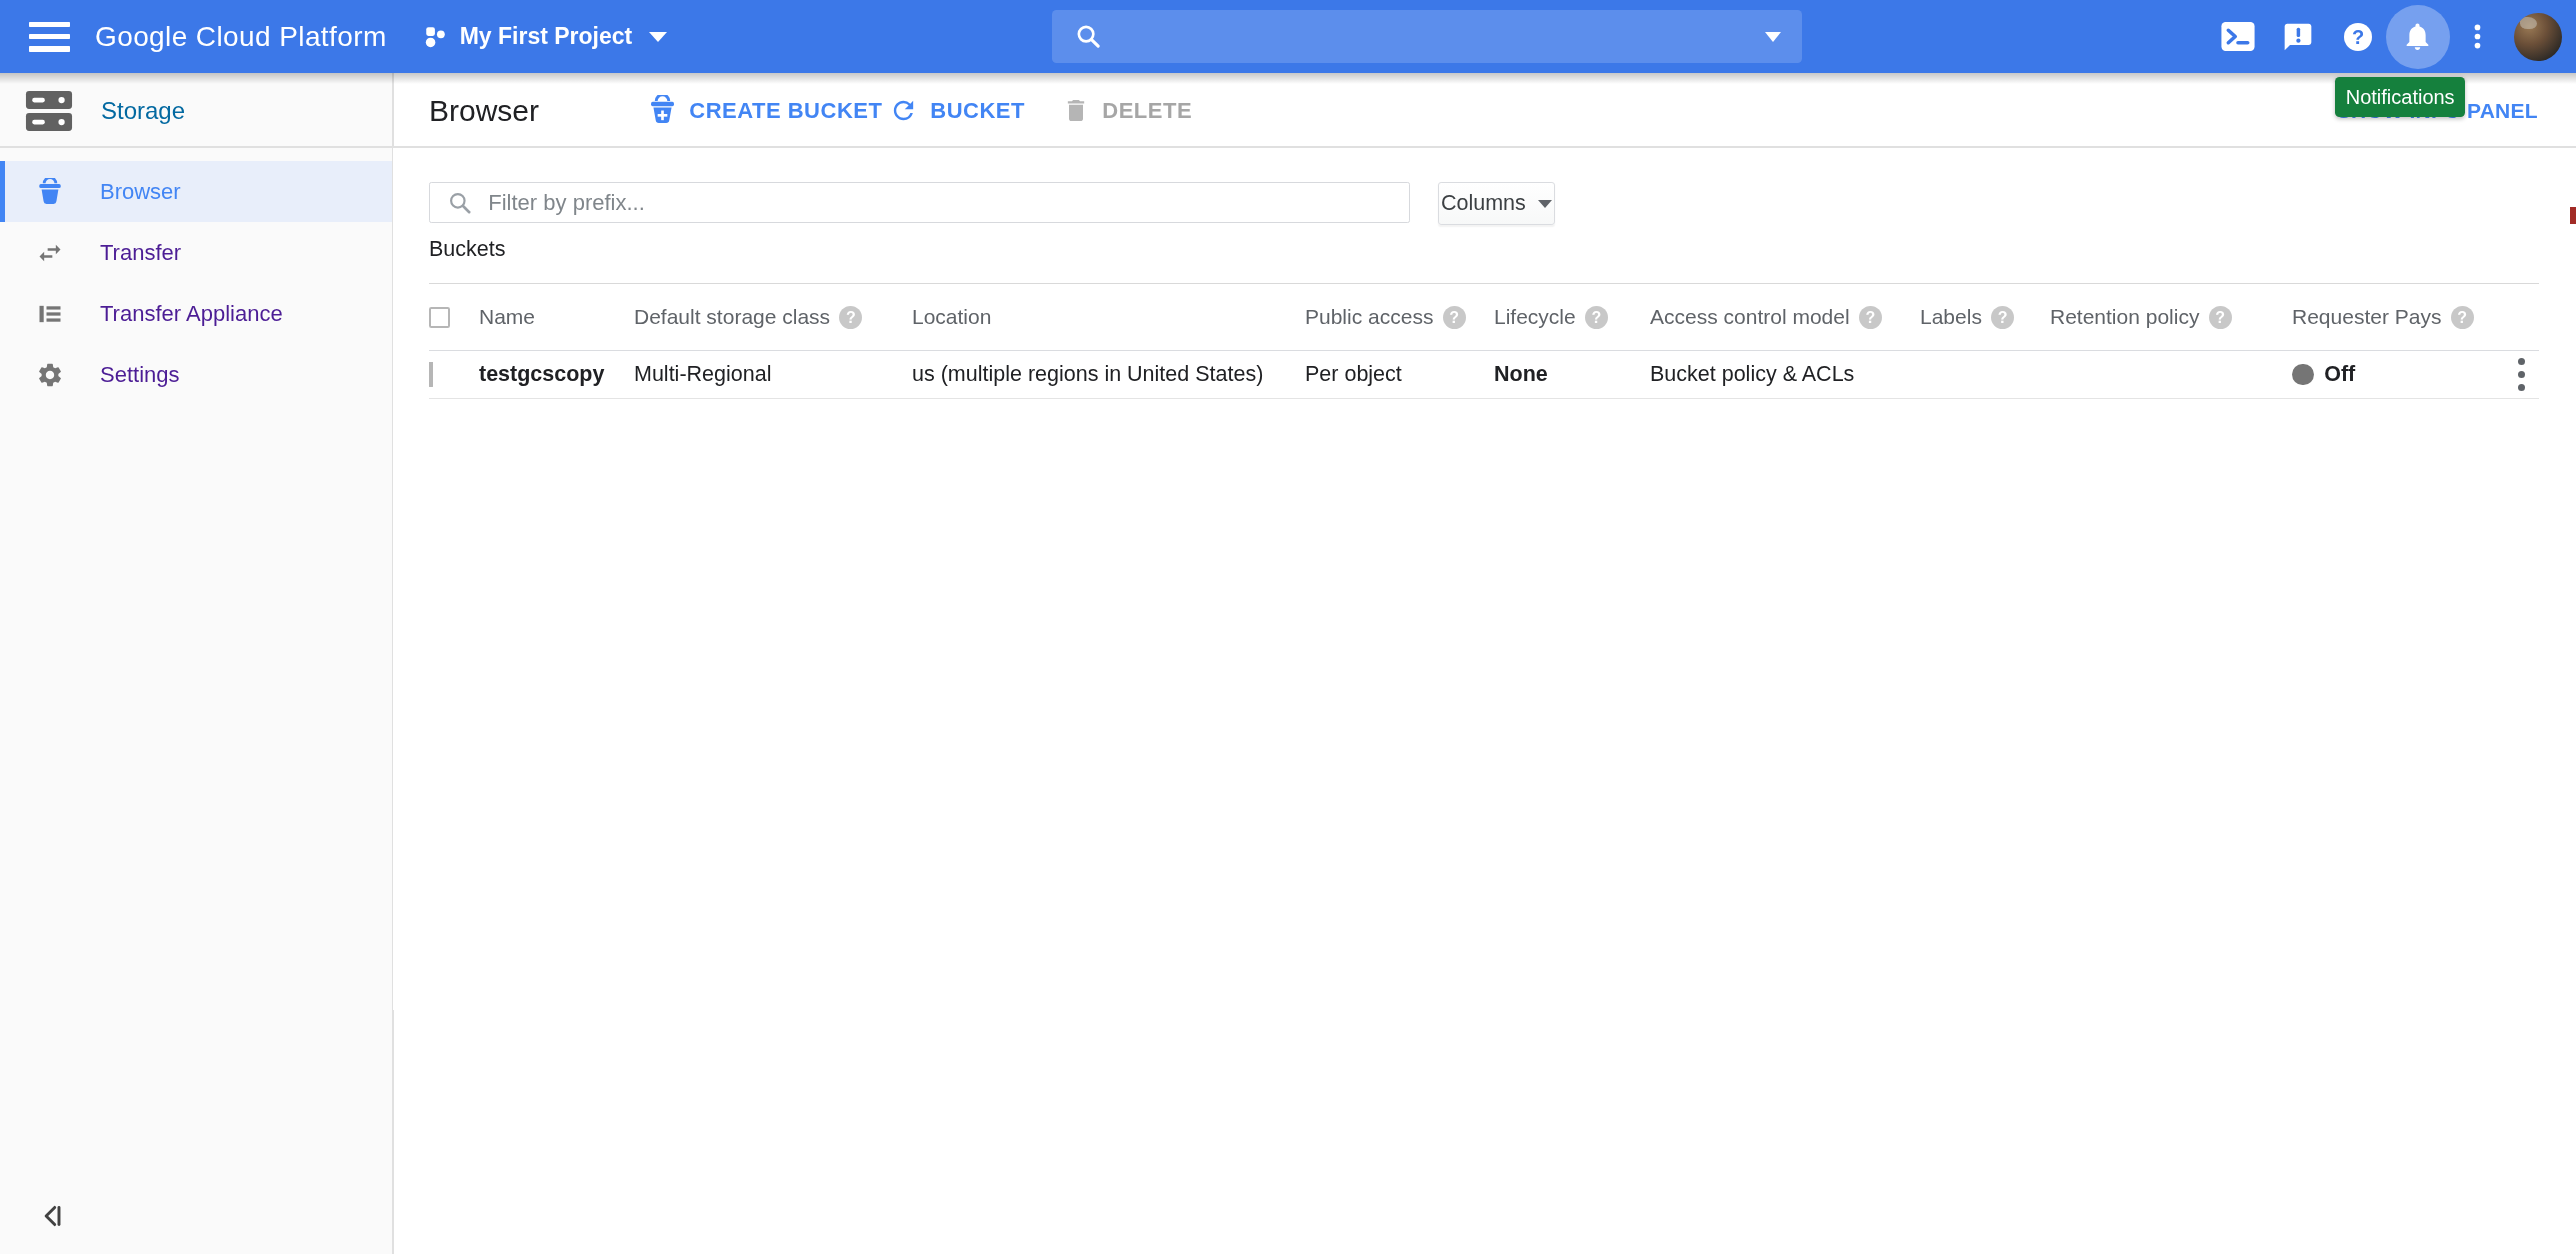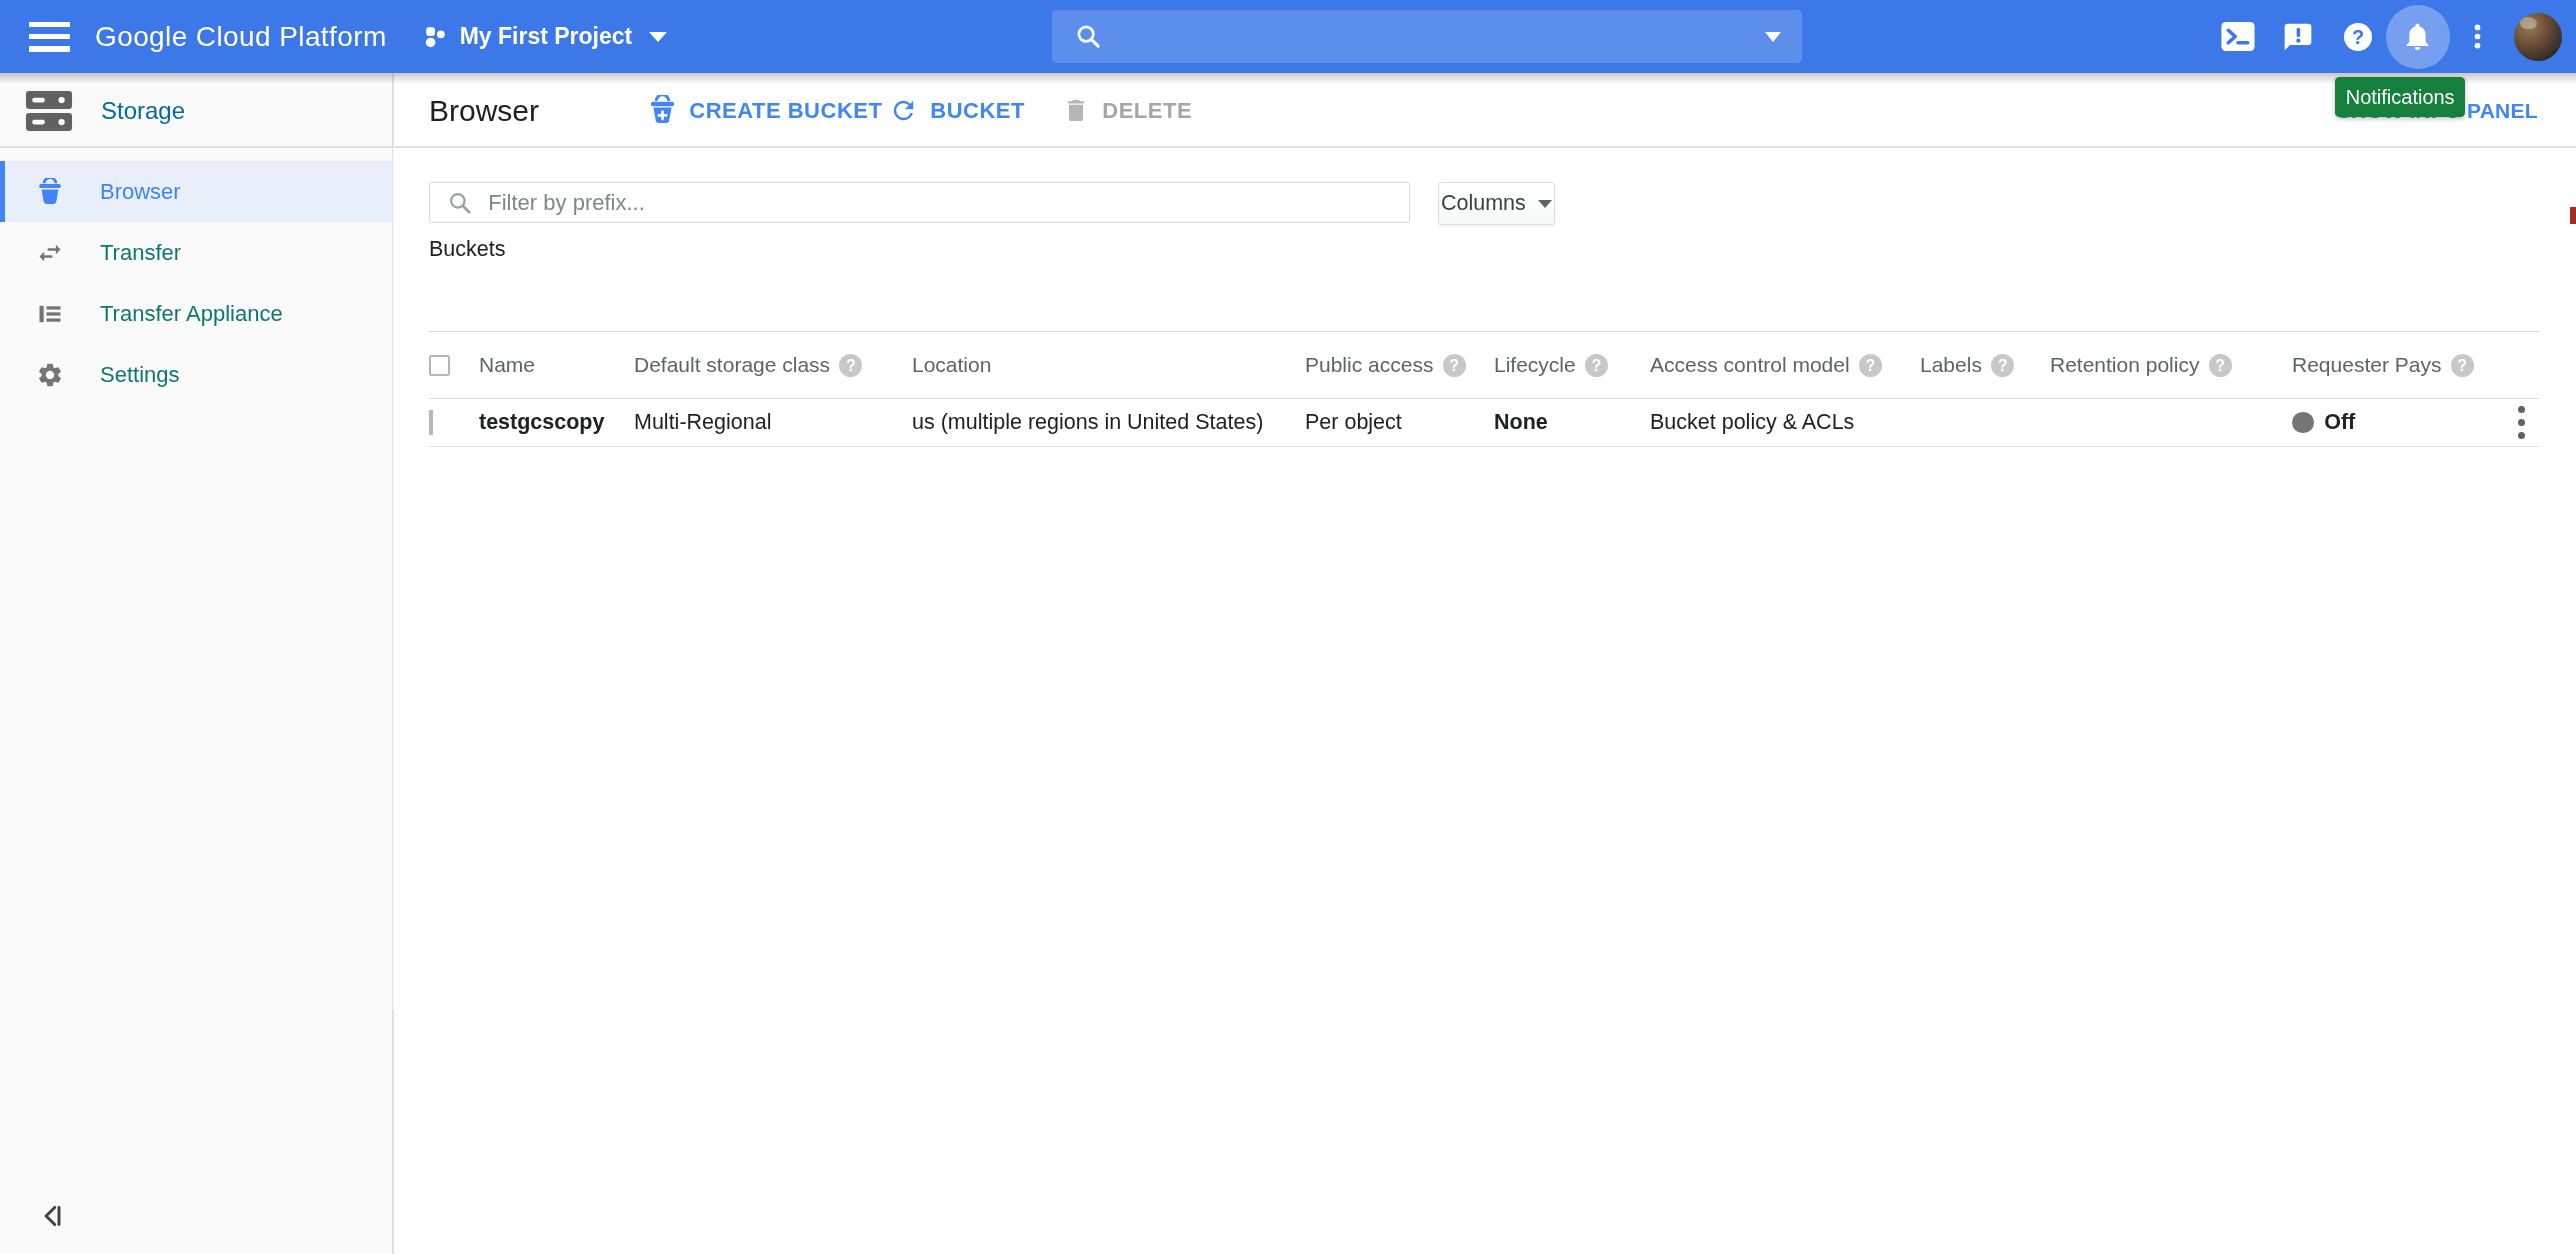"Transfer" .nav-item .lbl { color: #0f766e -> #4c1d95 }
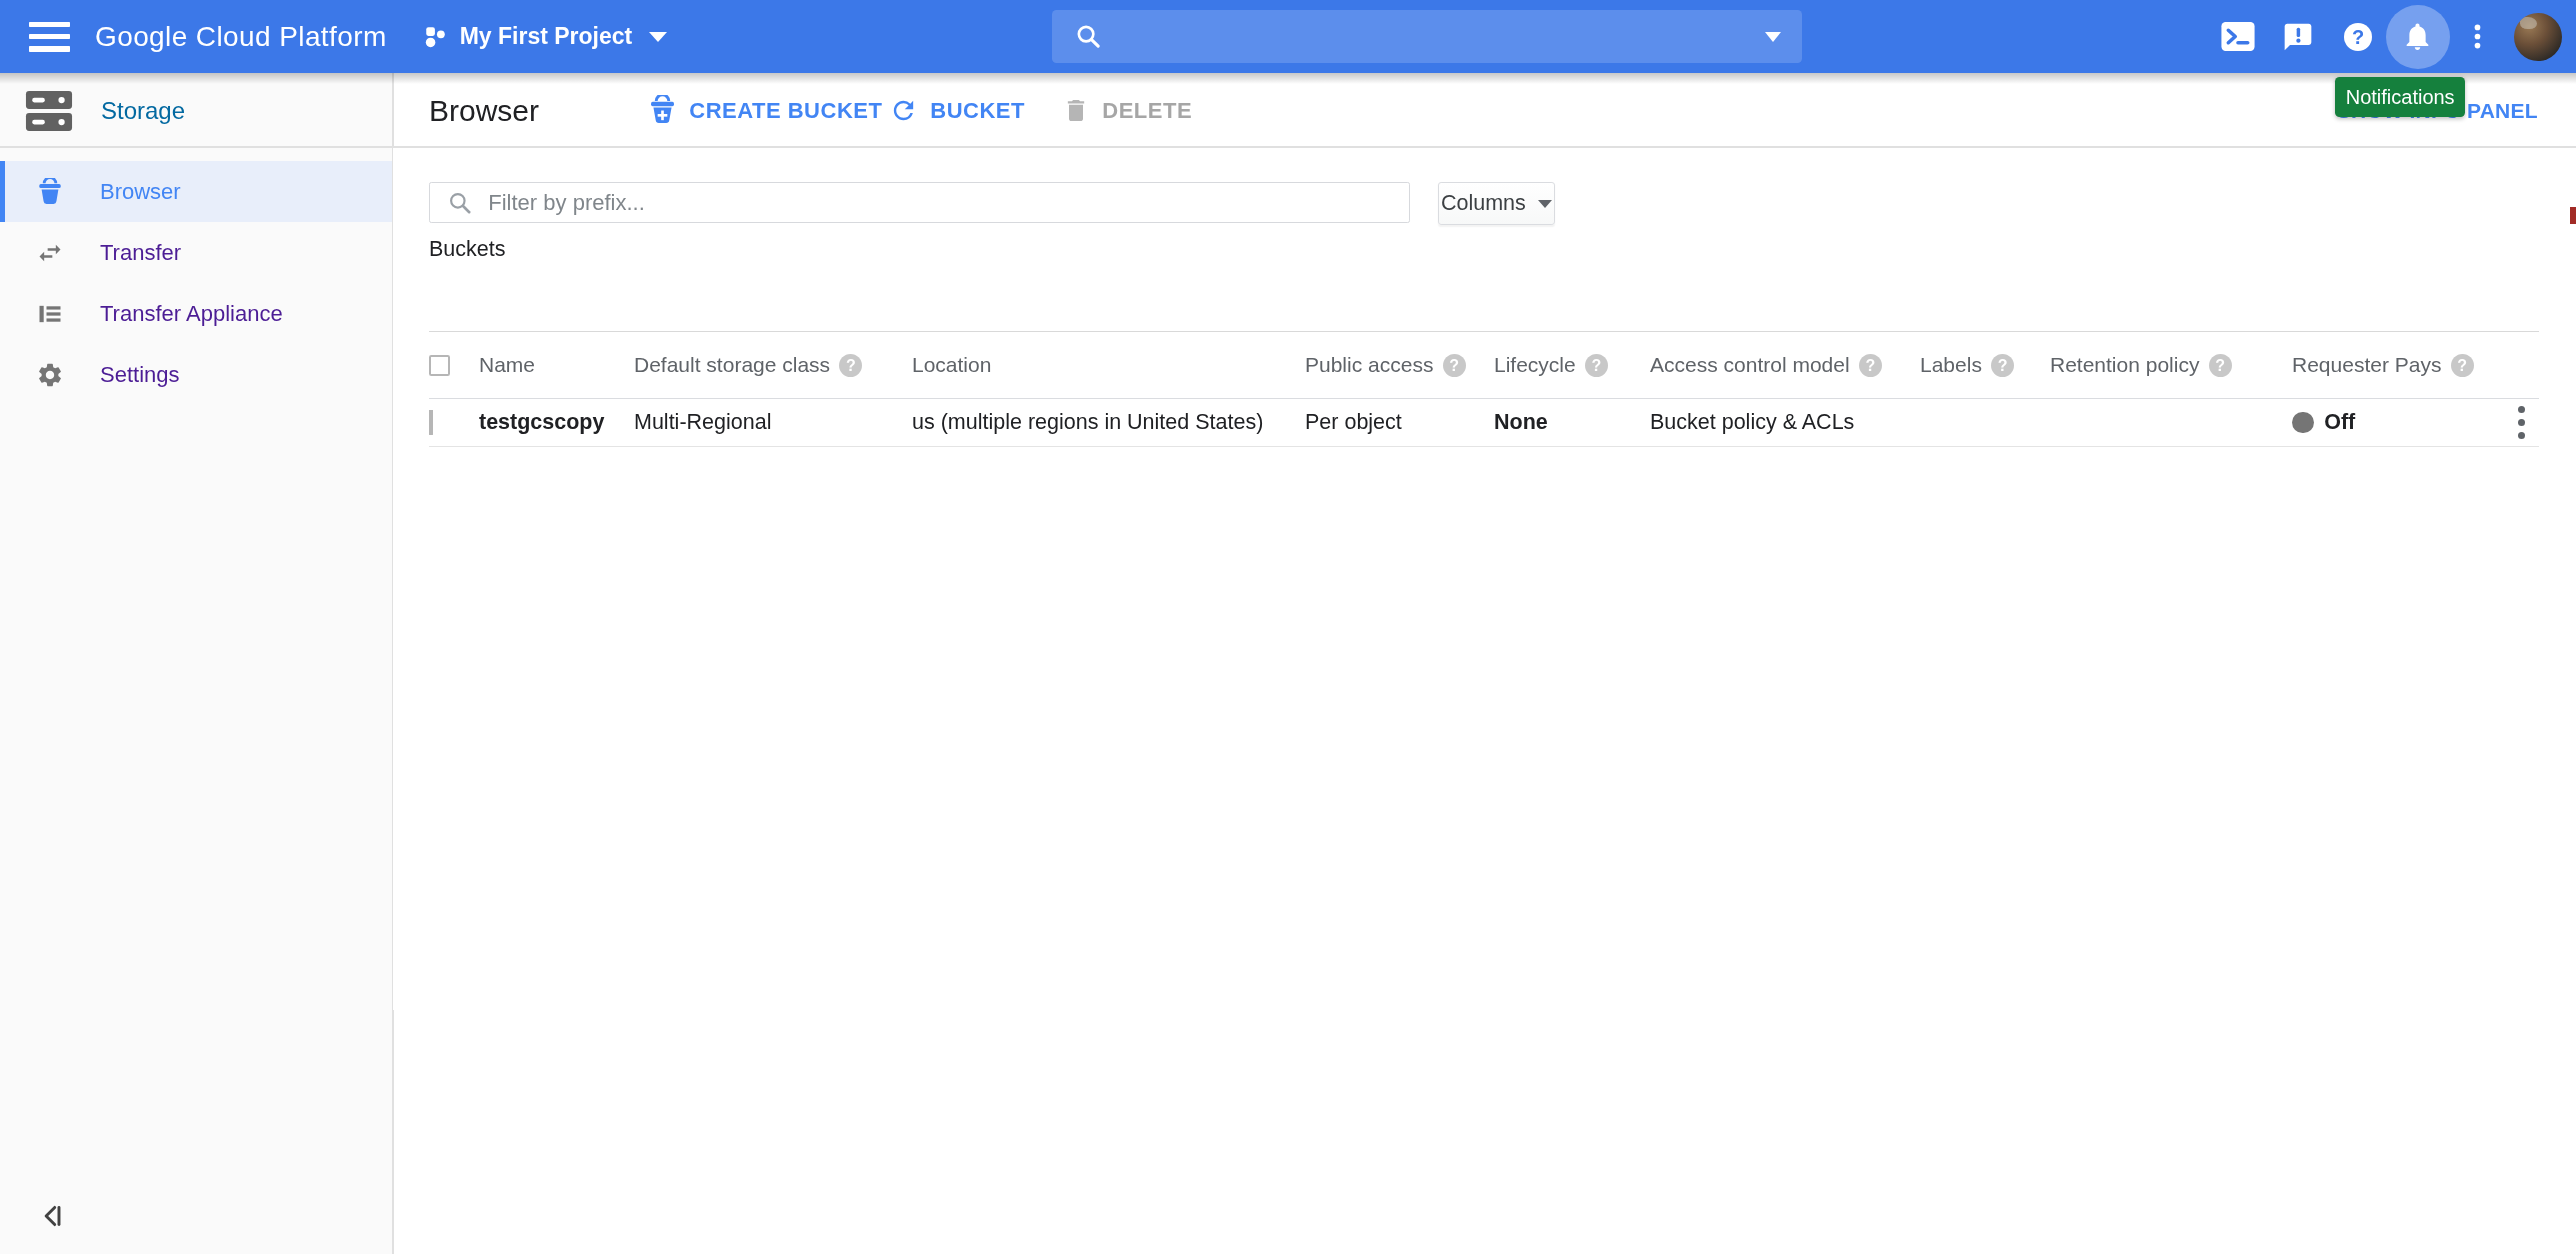"Name" .btable { margin-top: 48px -> none }
